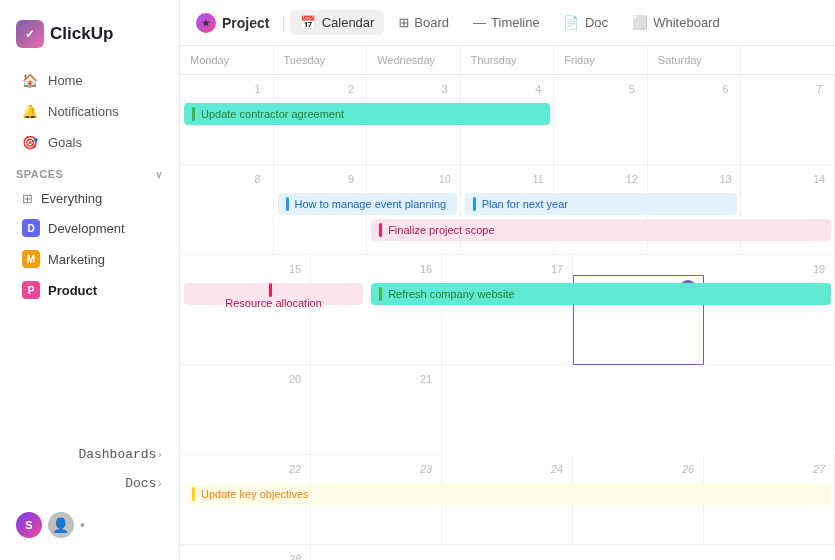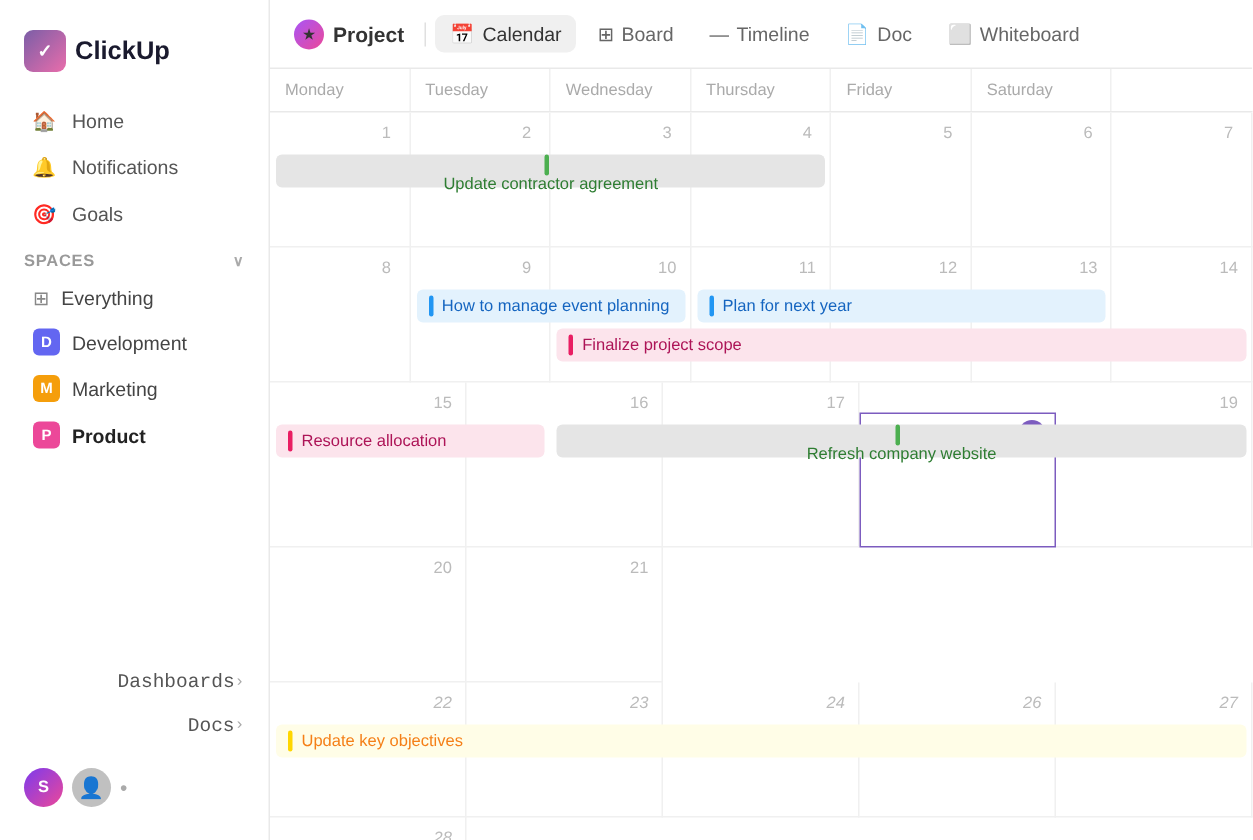"Update contractor agreement" .event-green { background: #e5e5e5 -> #5eead4; flex-direction: column -> none }
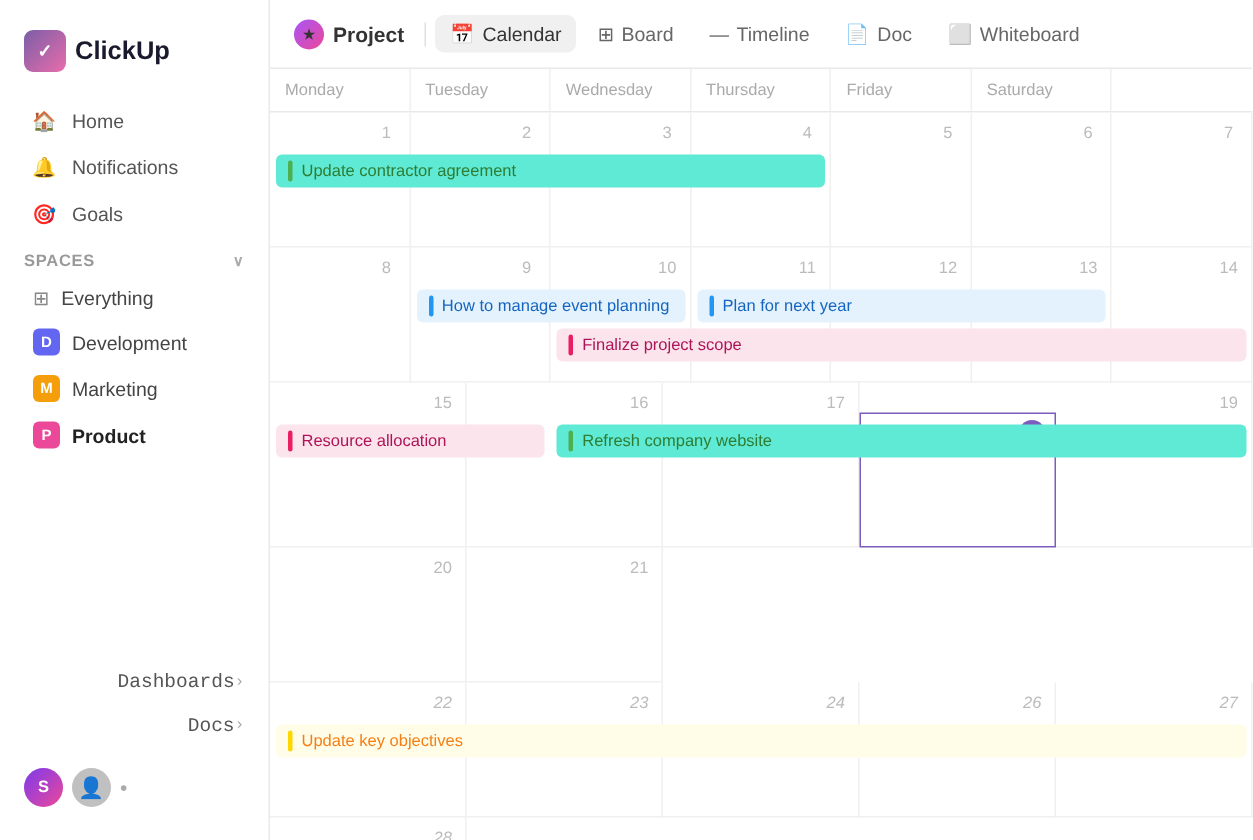"Resource allocation" div.event-bar { flex-direction: none -> column }
